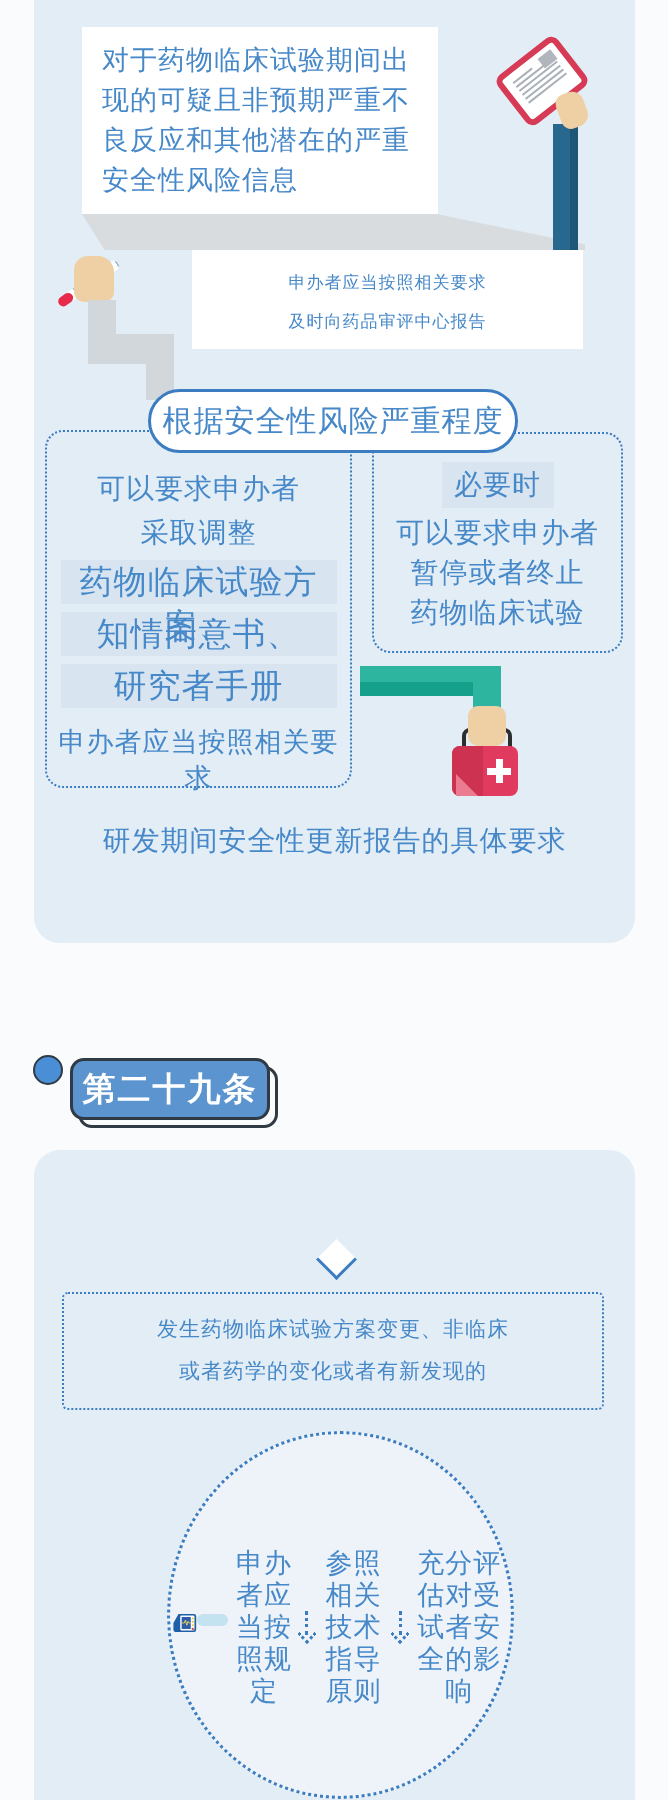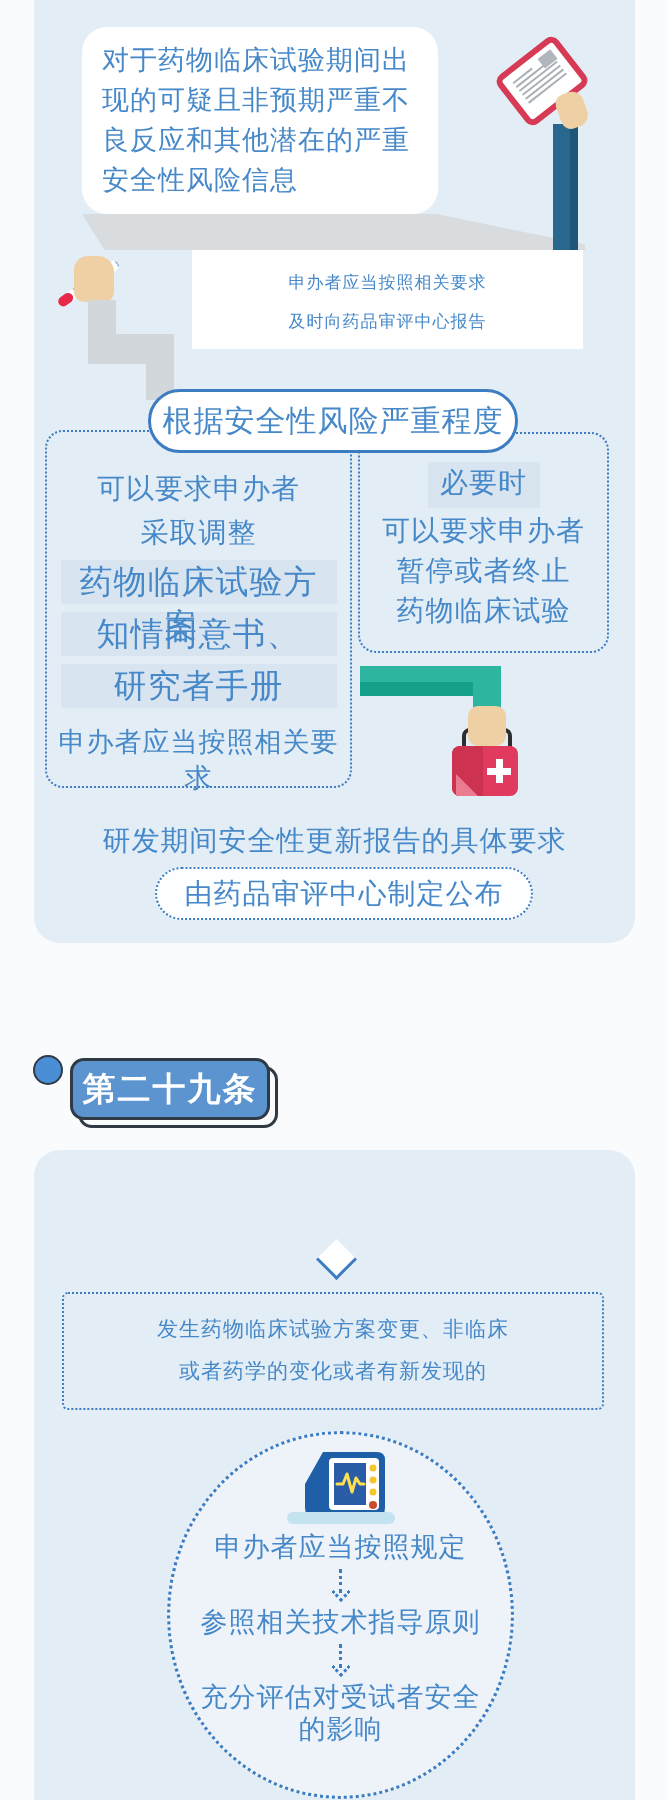"对于药物临床试验期间出" .box1 { border-radius: 25px -> none }
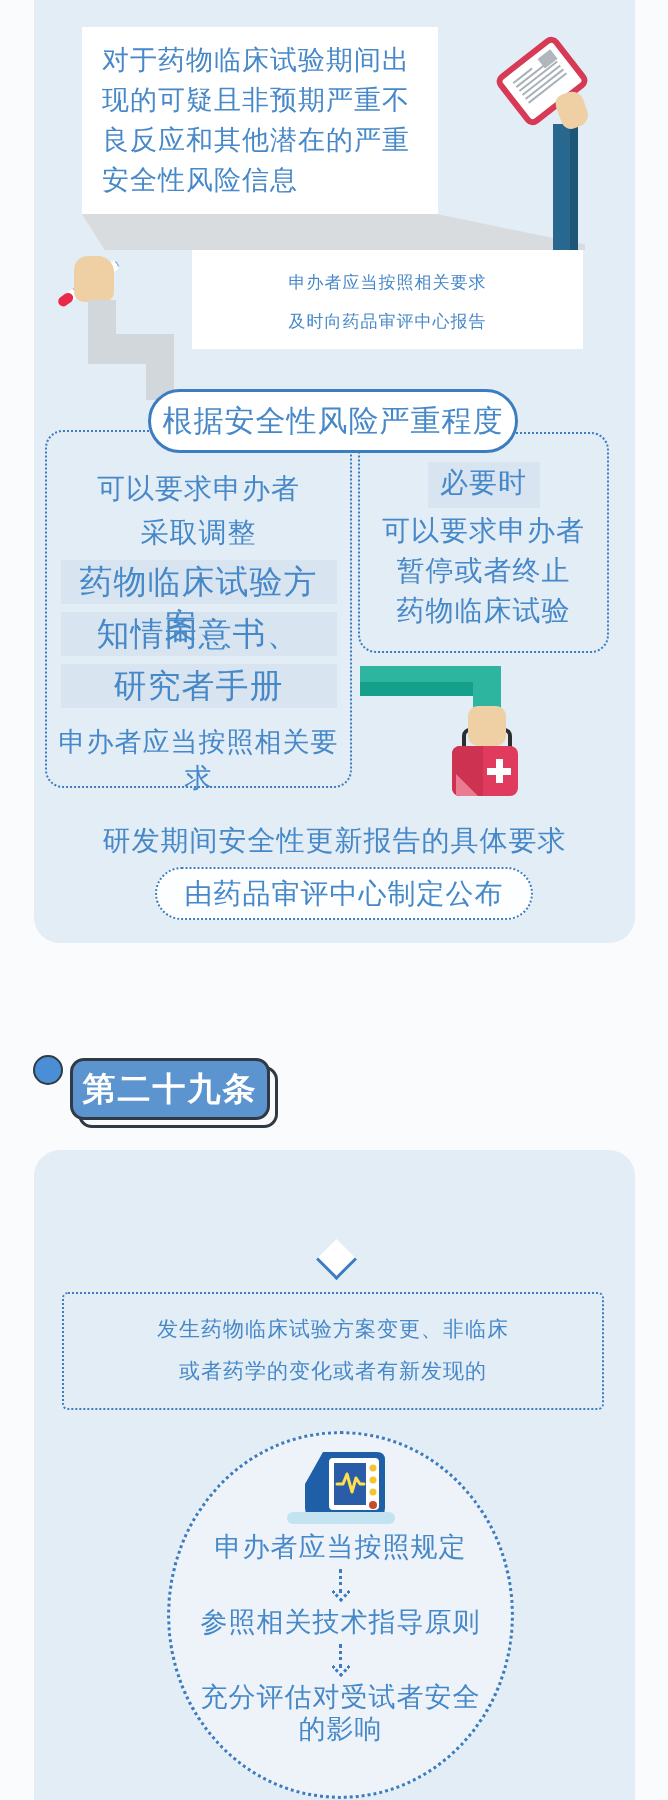"必要时" .suspend-box { font-family: Liberation Mono, monospace -> none; left: 324px -> 338px }
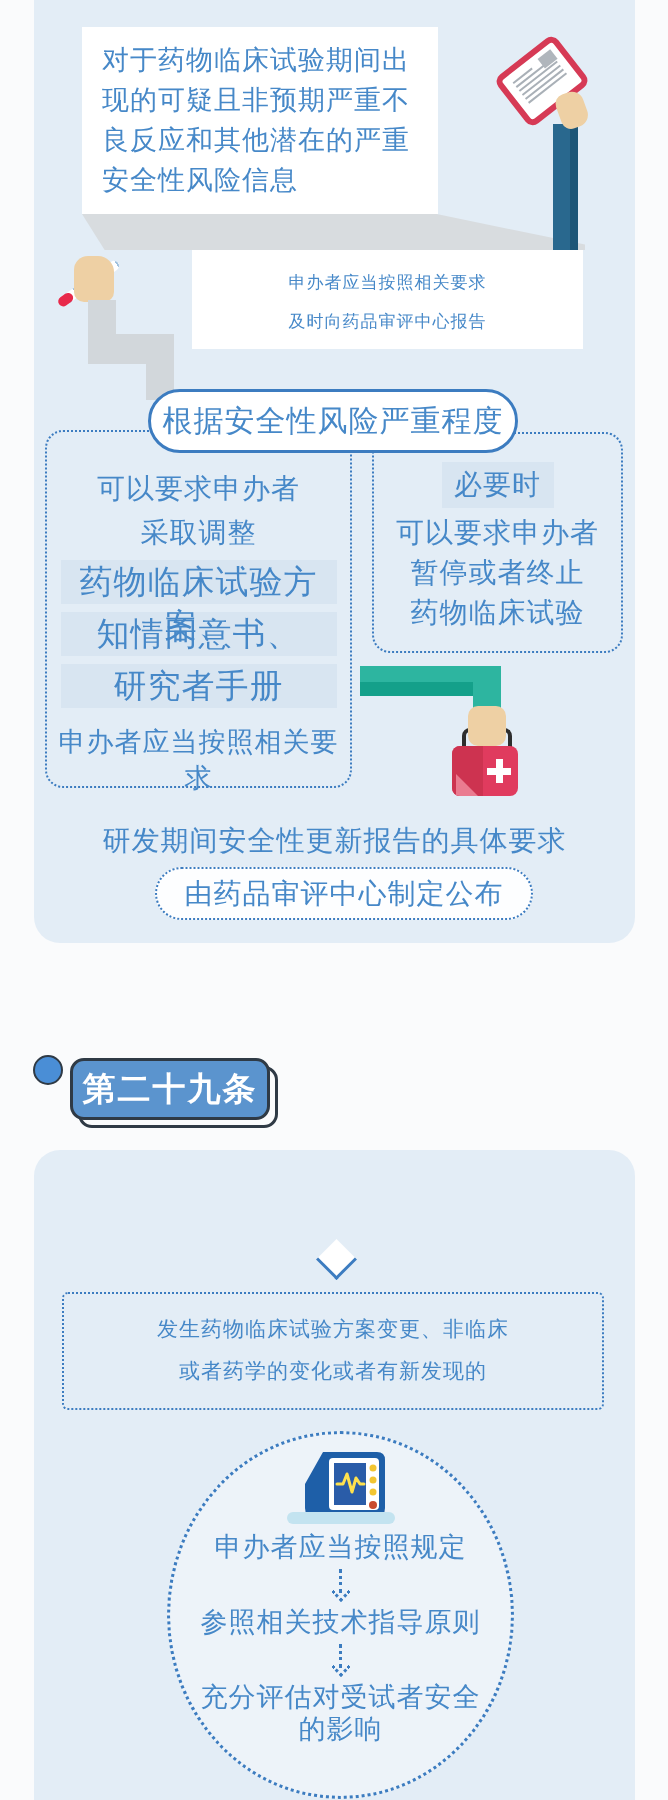"由药品审评中心制定公布" div.pill { html: <div>由药品审评中心制定公布</div> -> none }
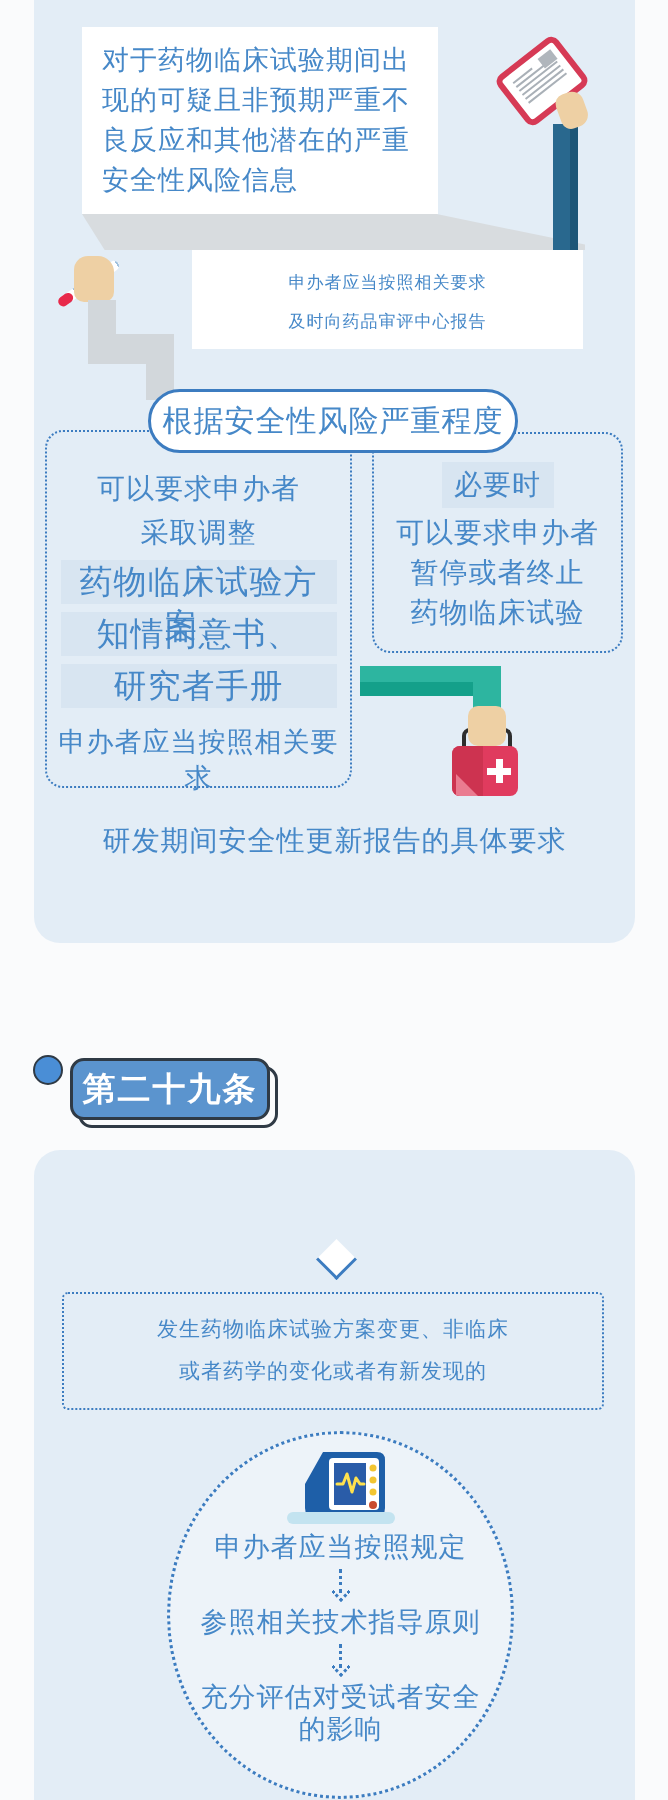"申办者应当按照规定" .flow-ellipse { flex-direction: column -> row }
